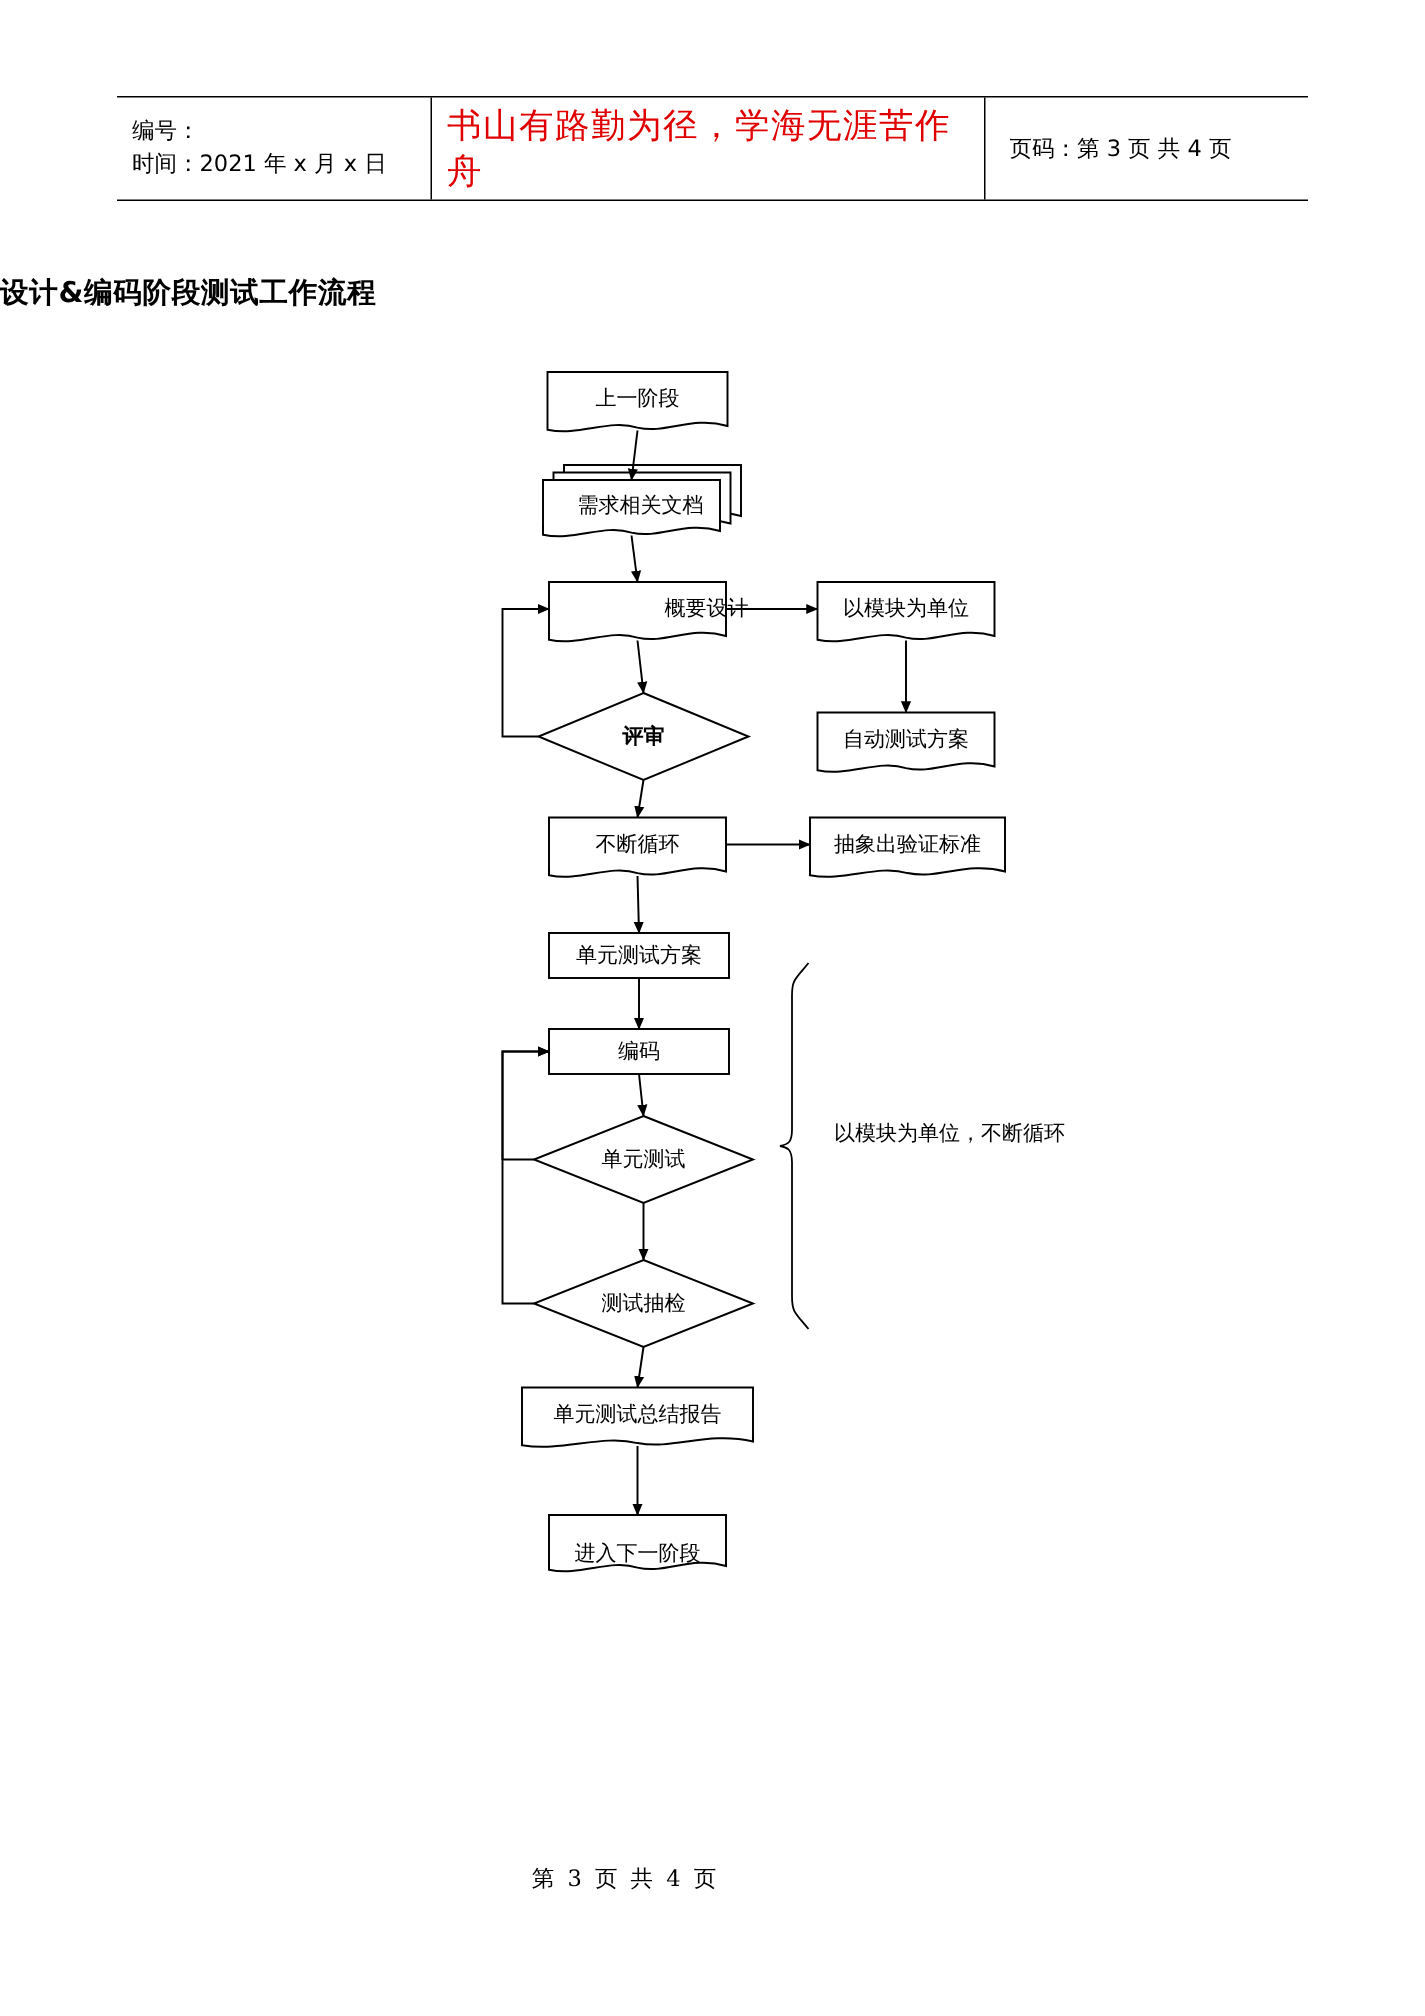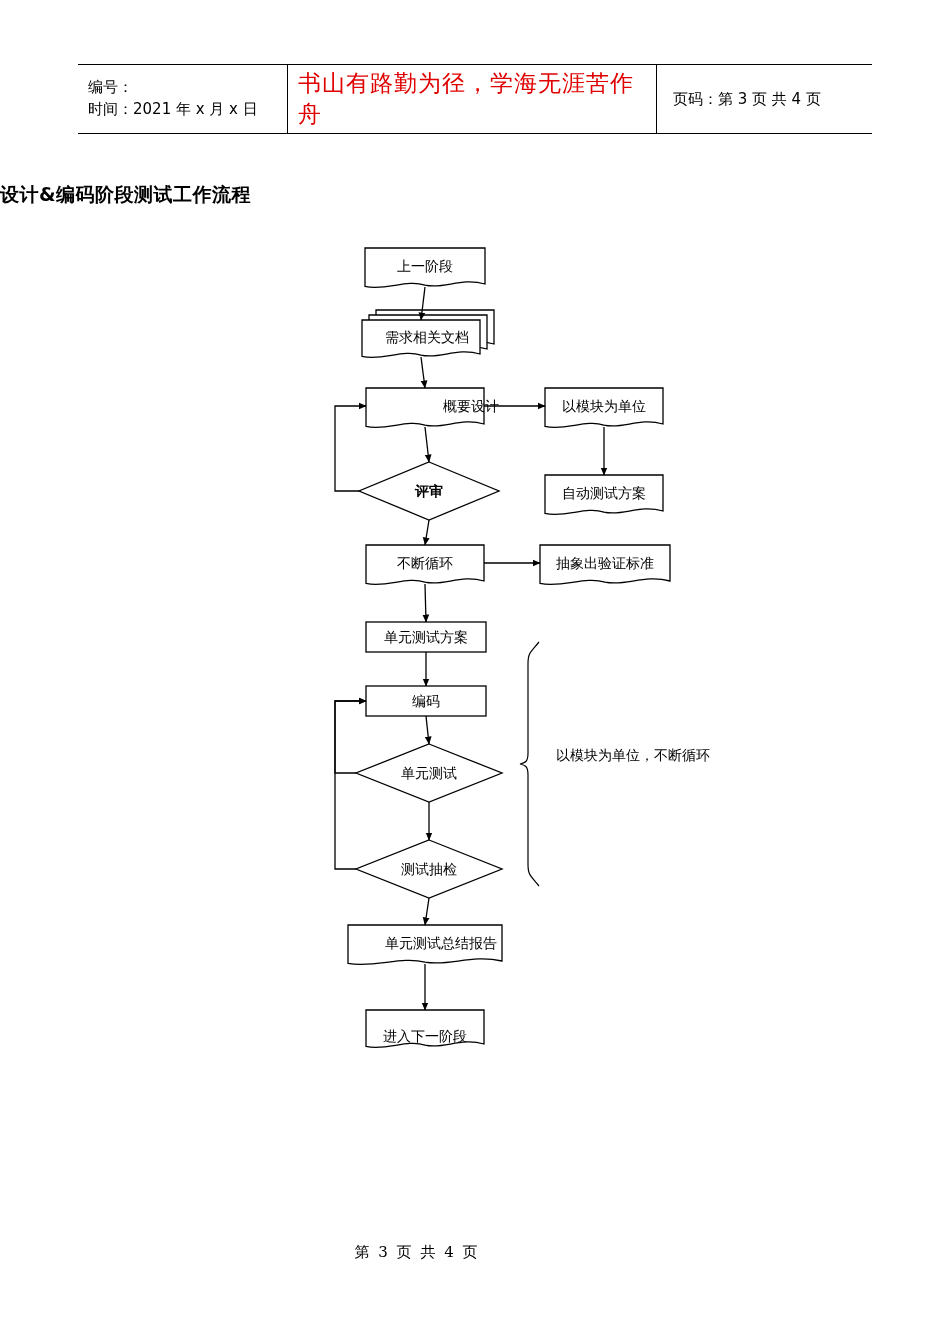"单元测试总结报告" div.node-label { margin-left: 16px -> none }
